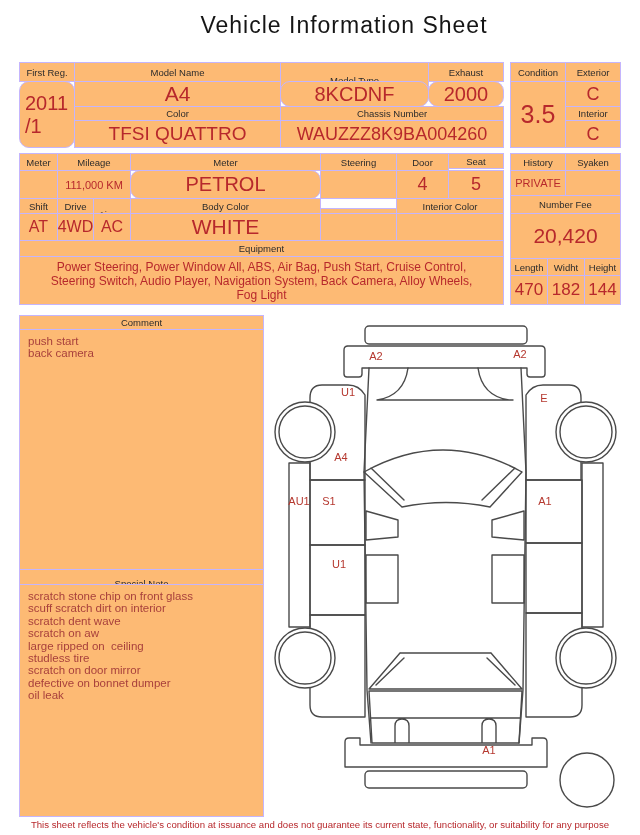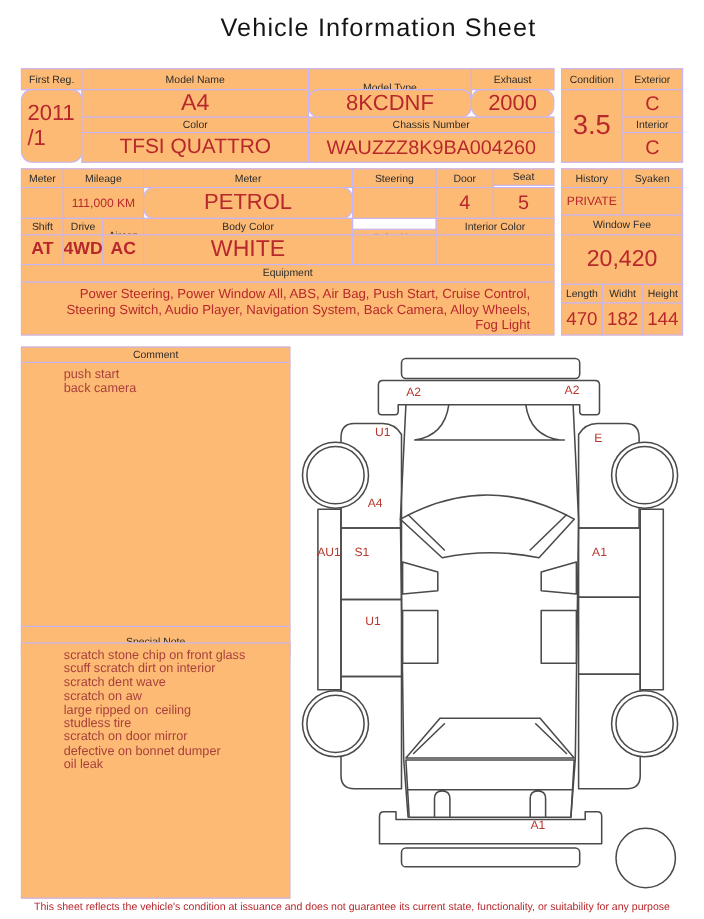"Window Fee" div.cell { text: Window -> Number }
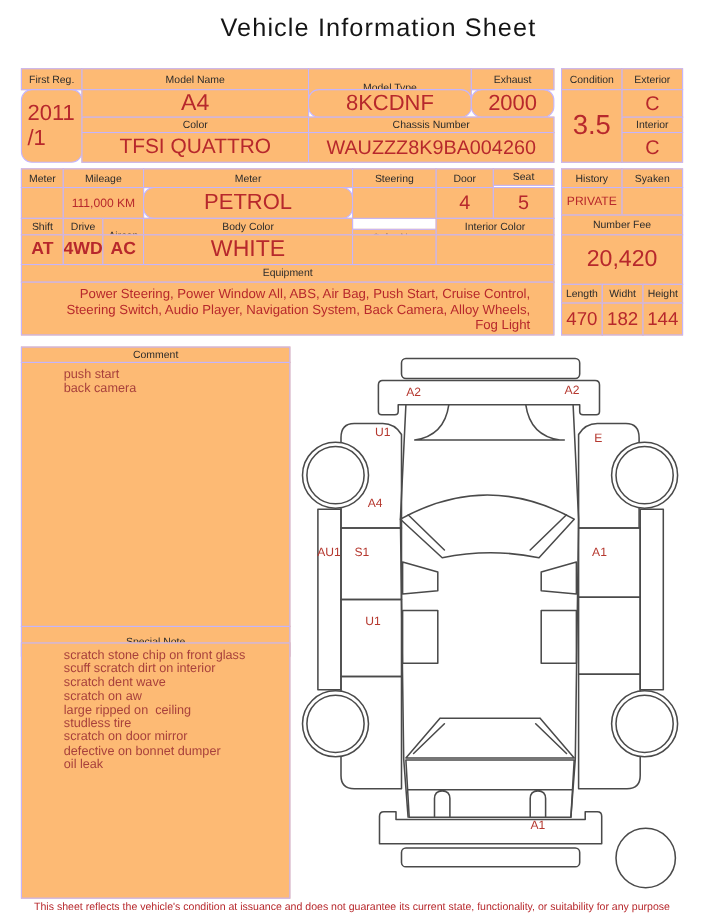"AT" .v16 { font-weight: bold -> none }
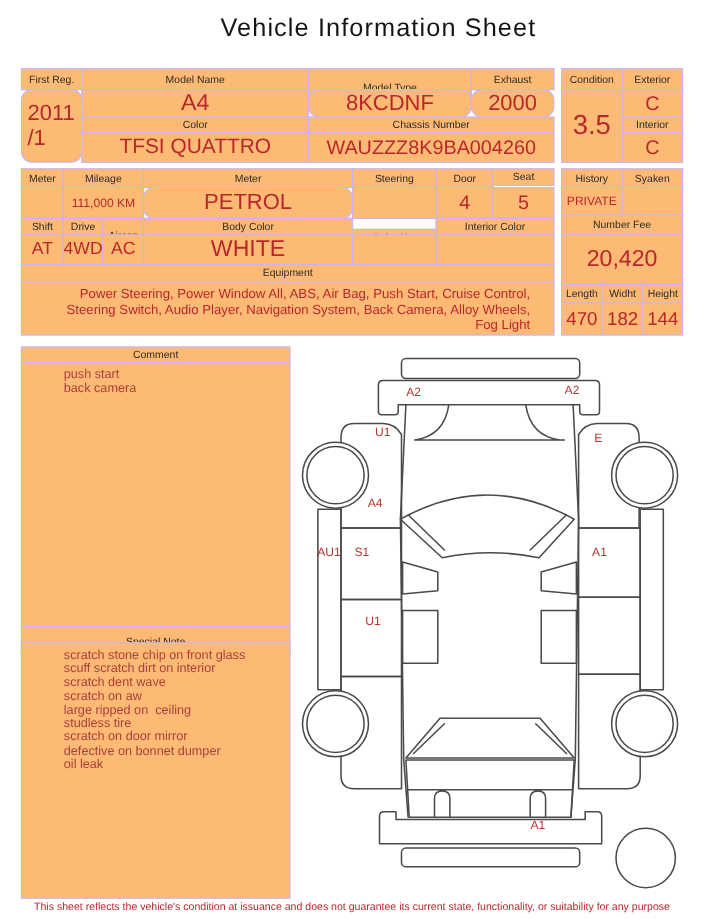"Power Steering, Power Window All," .blocktext { text-align: right -> center }
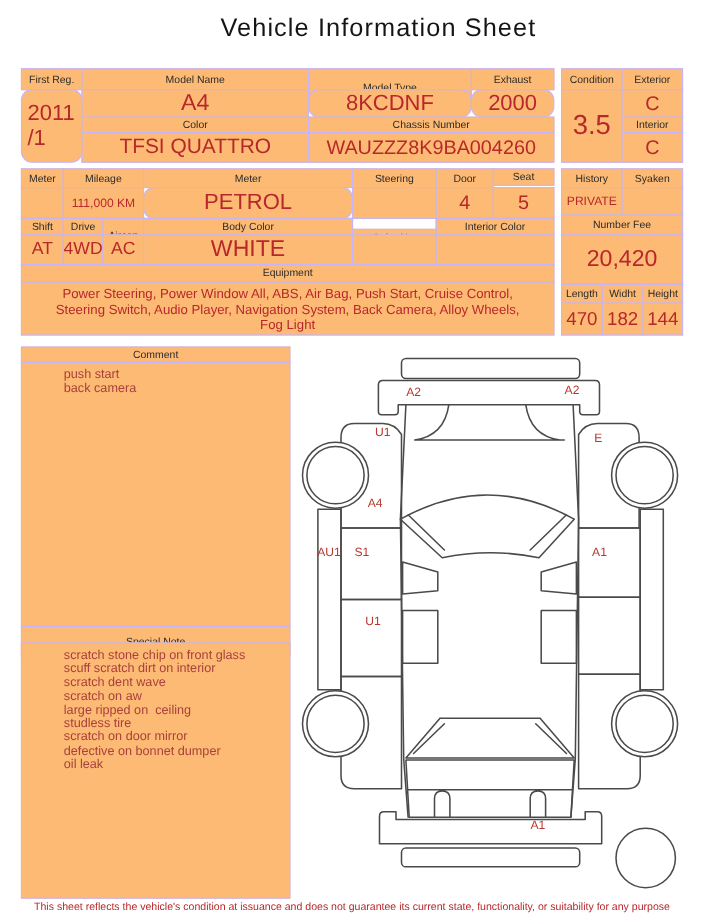"push start" .notes div { margin-left: 30px -> none }
